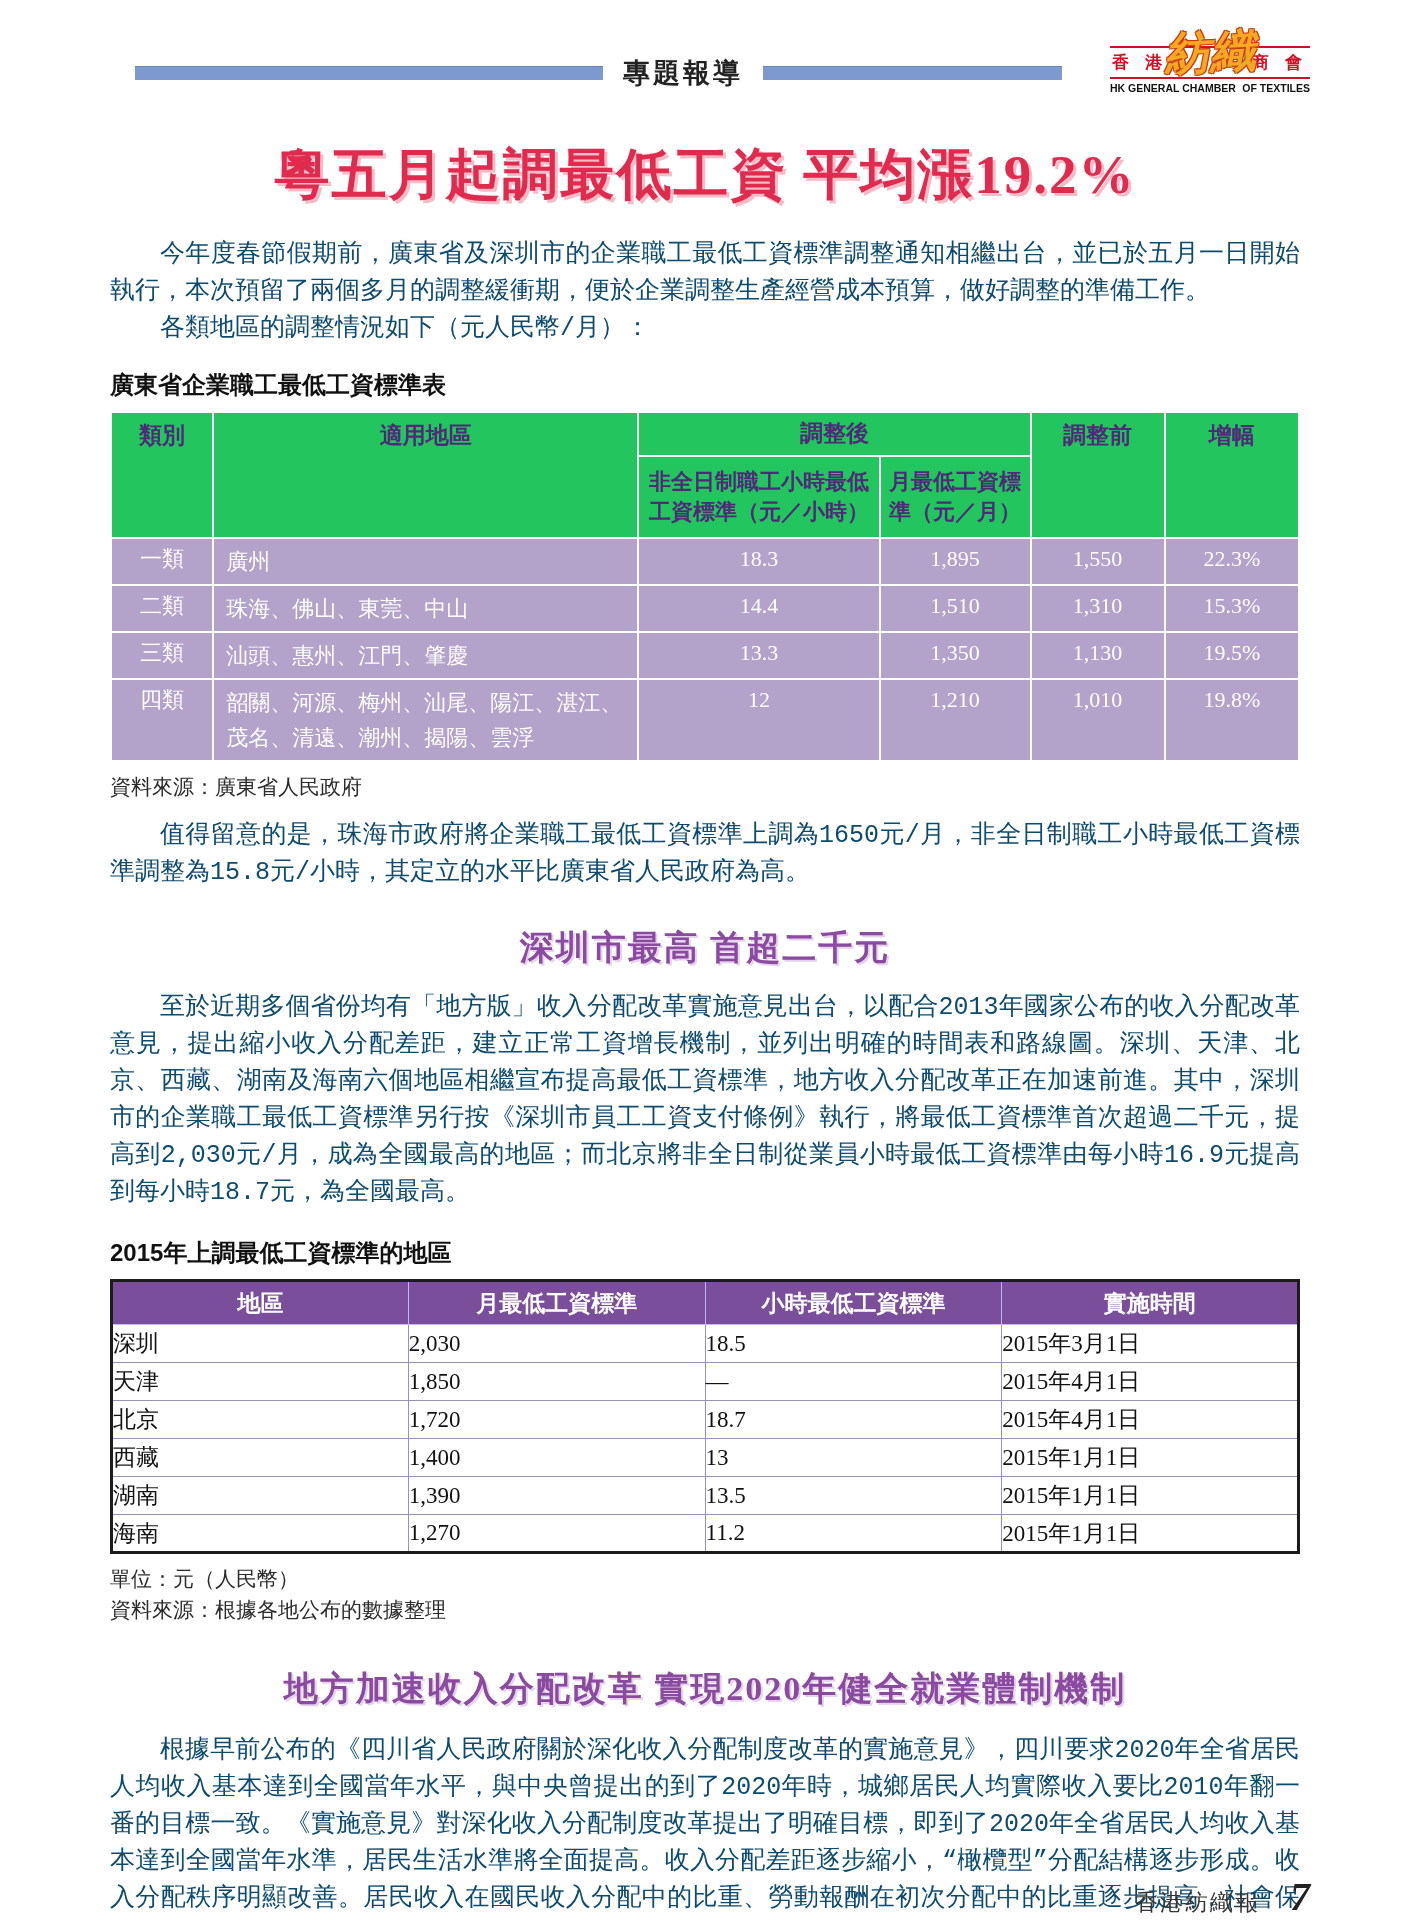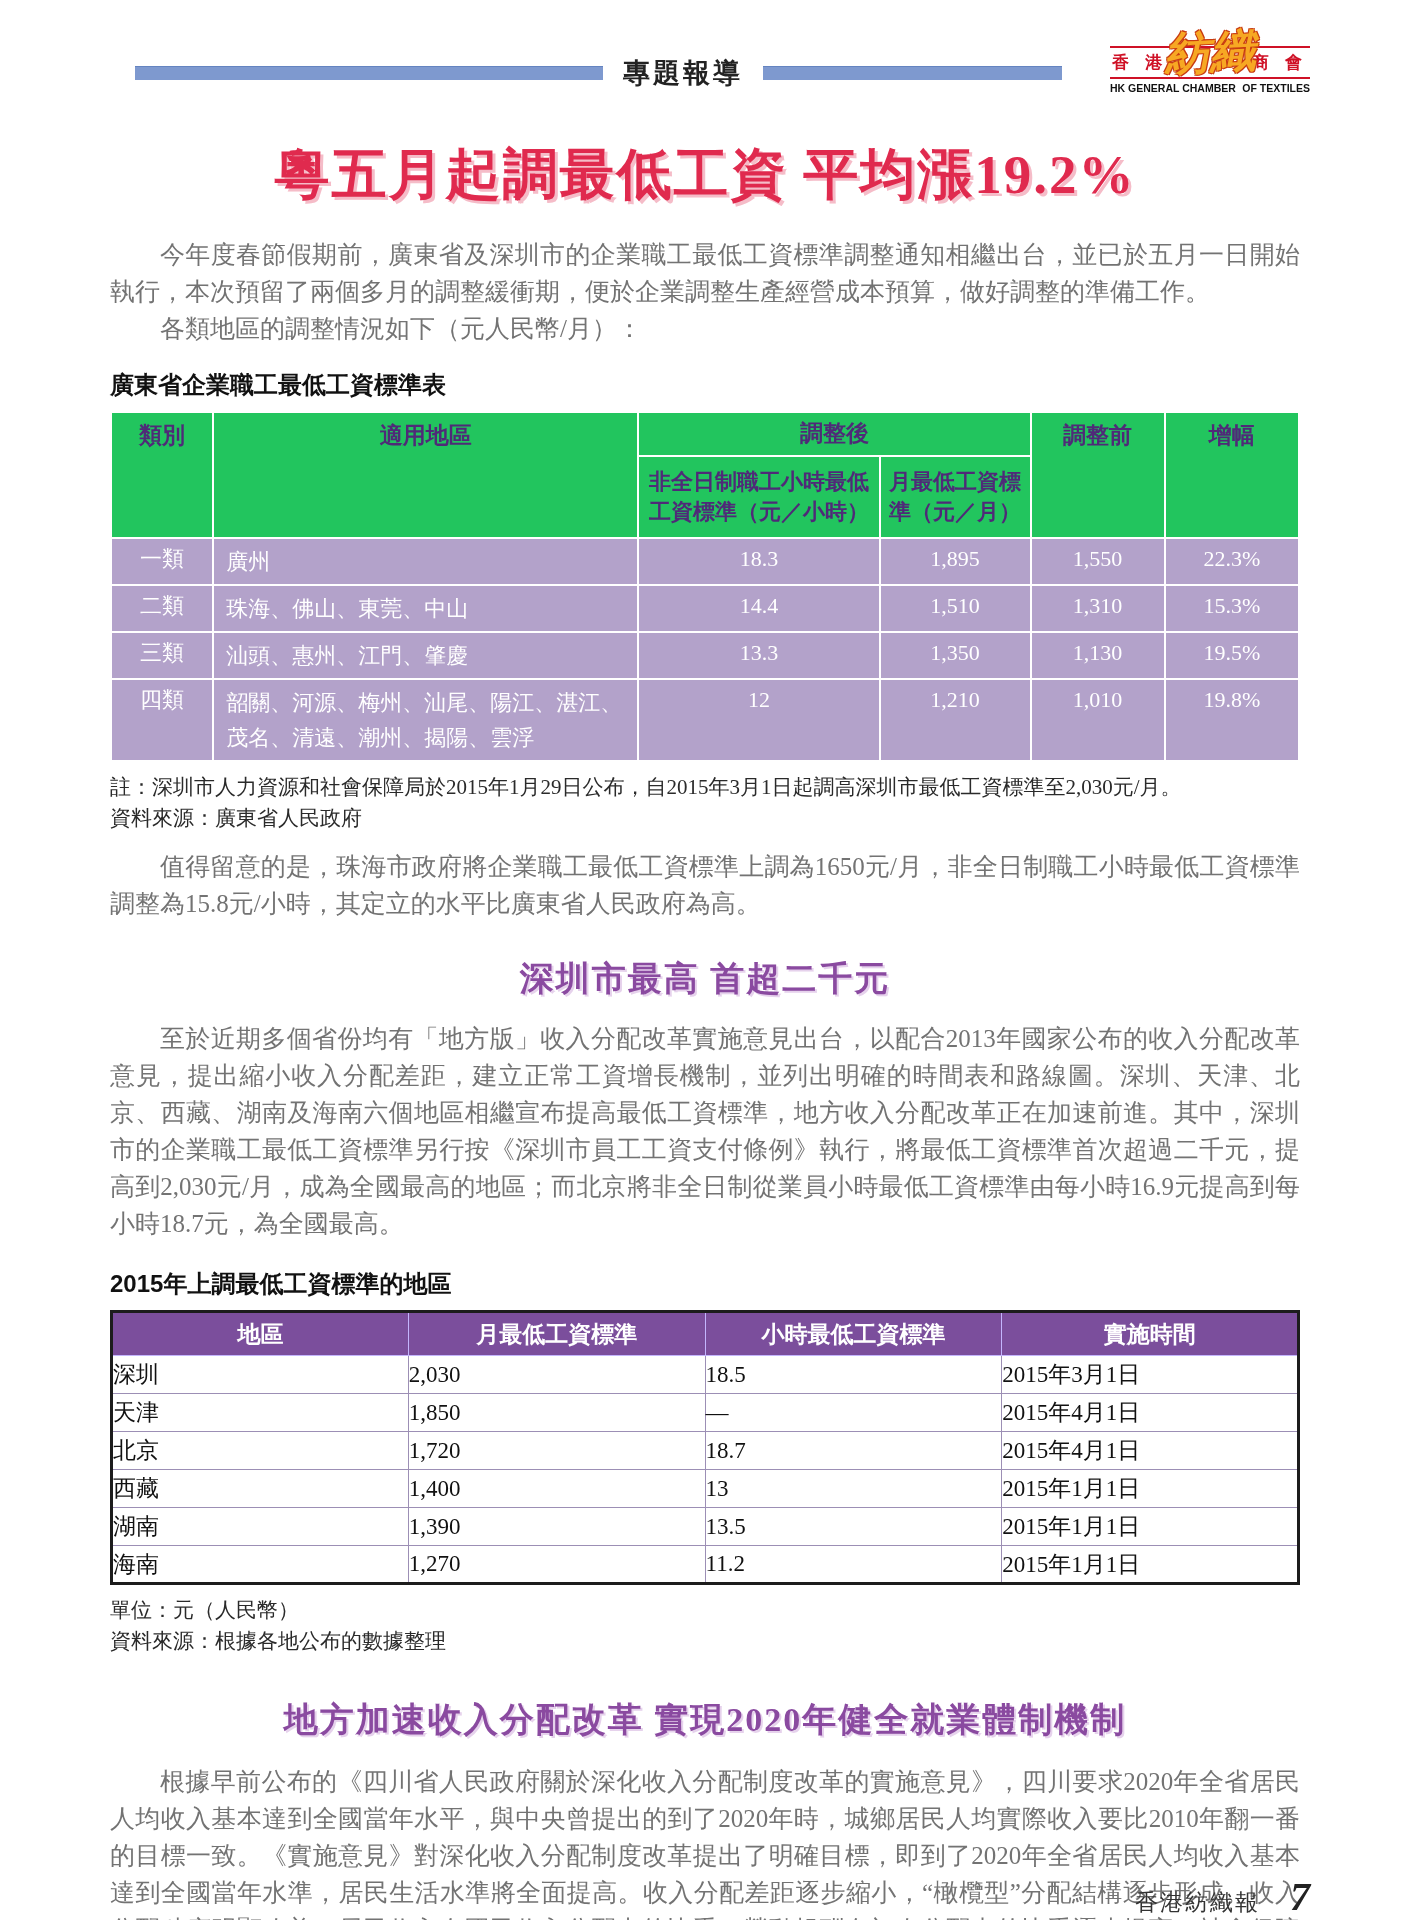"今年度春節假期前，廣東省及深圳市的企業職工最低工資標準調整通知相繼出台，並已於五" .body-para { color: #737373 -> #0c4a6e; font-family: none -> Liberation Mono, monospace }
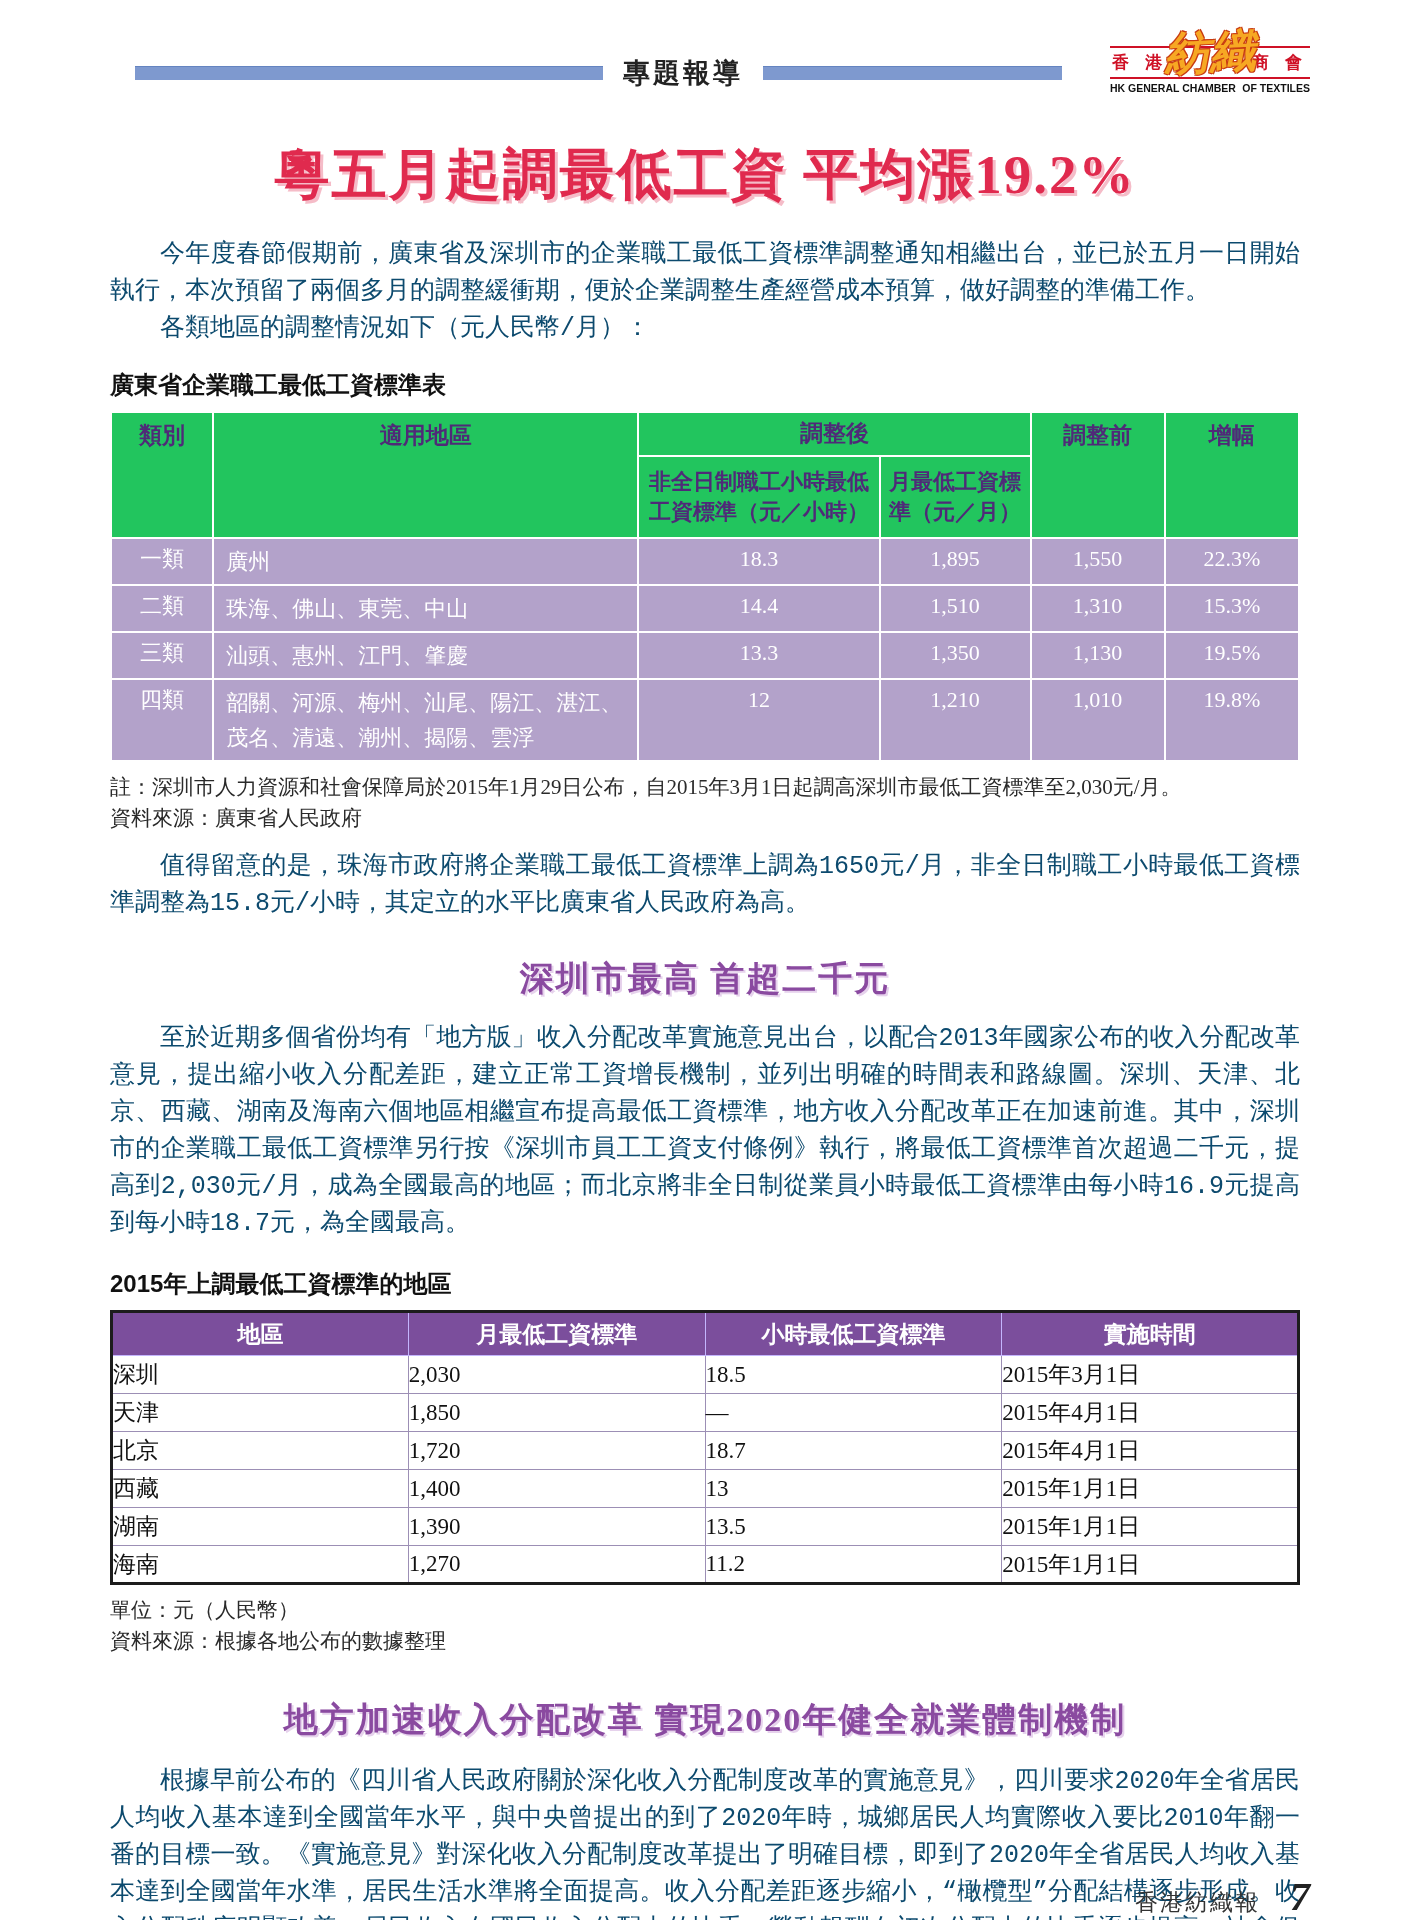"註：深圳市人力資源和社會保障局於2015年1月29日公布，自2015年3月1日起" p.note { html: <p>註：深圳市人力資源和社會保障局於2015年1月29日公布，自2015年3月1日起調高深圳市最低工資標準至2,030元/月。</p> -> none }
